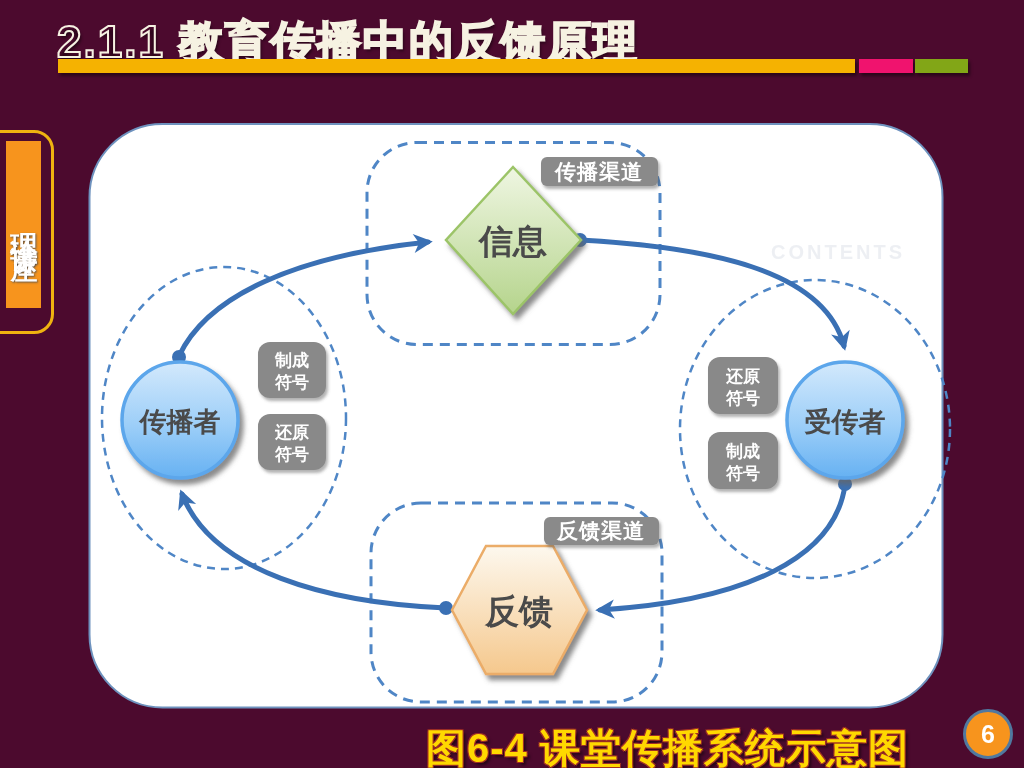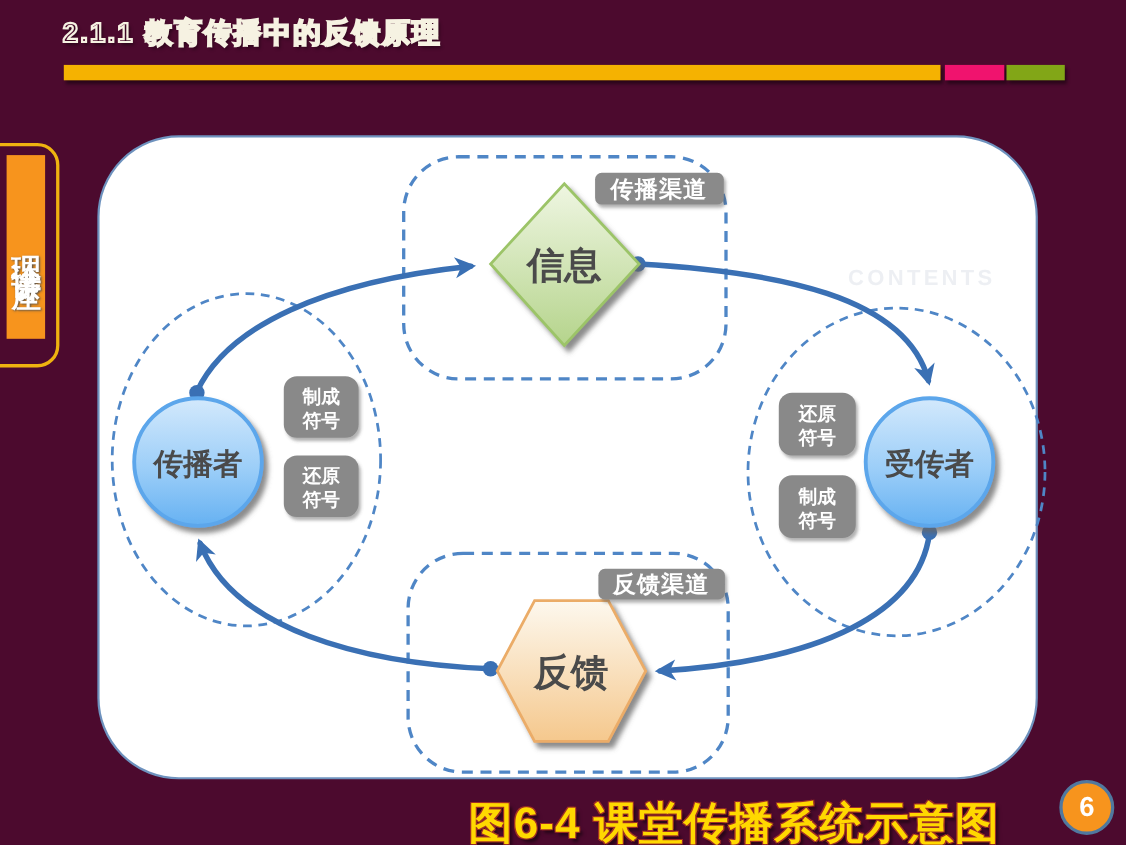"2.1.1 教育传播中的反馈原理" .slide-title { font-size: 25px -> 44px }
